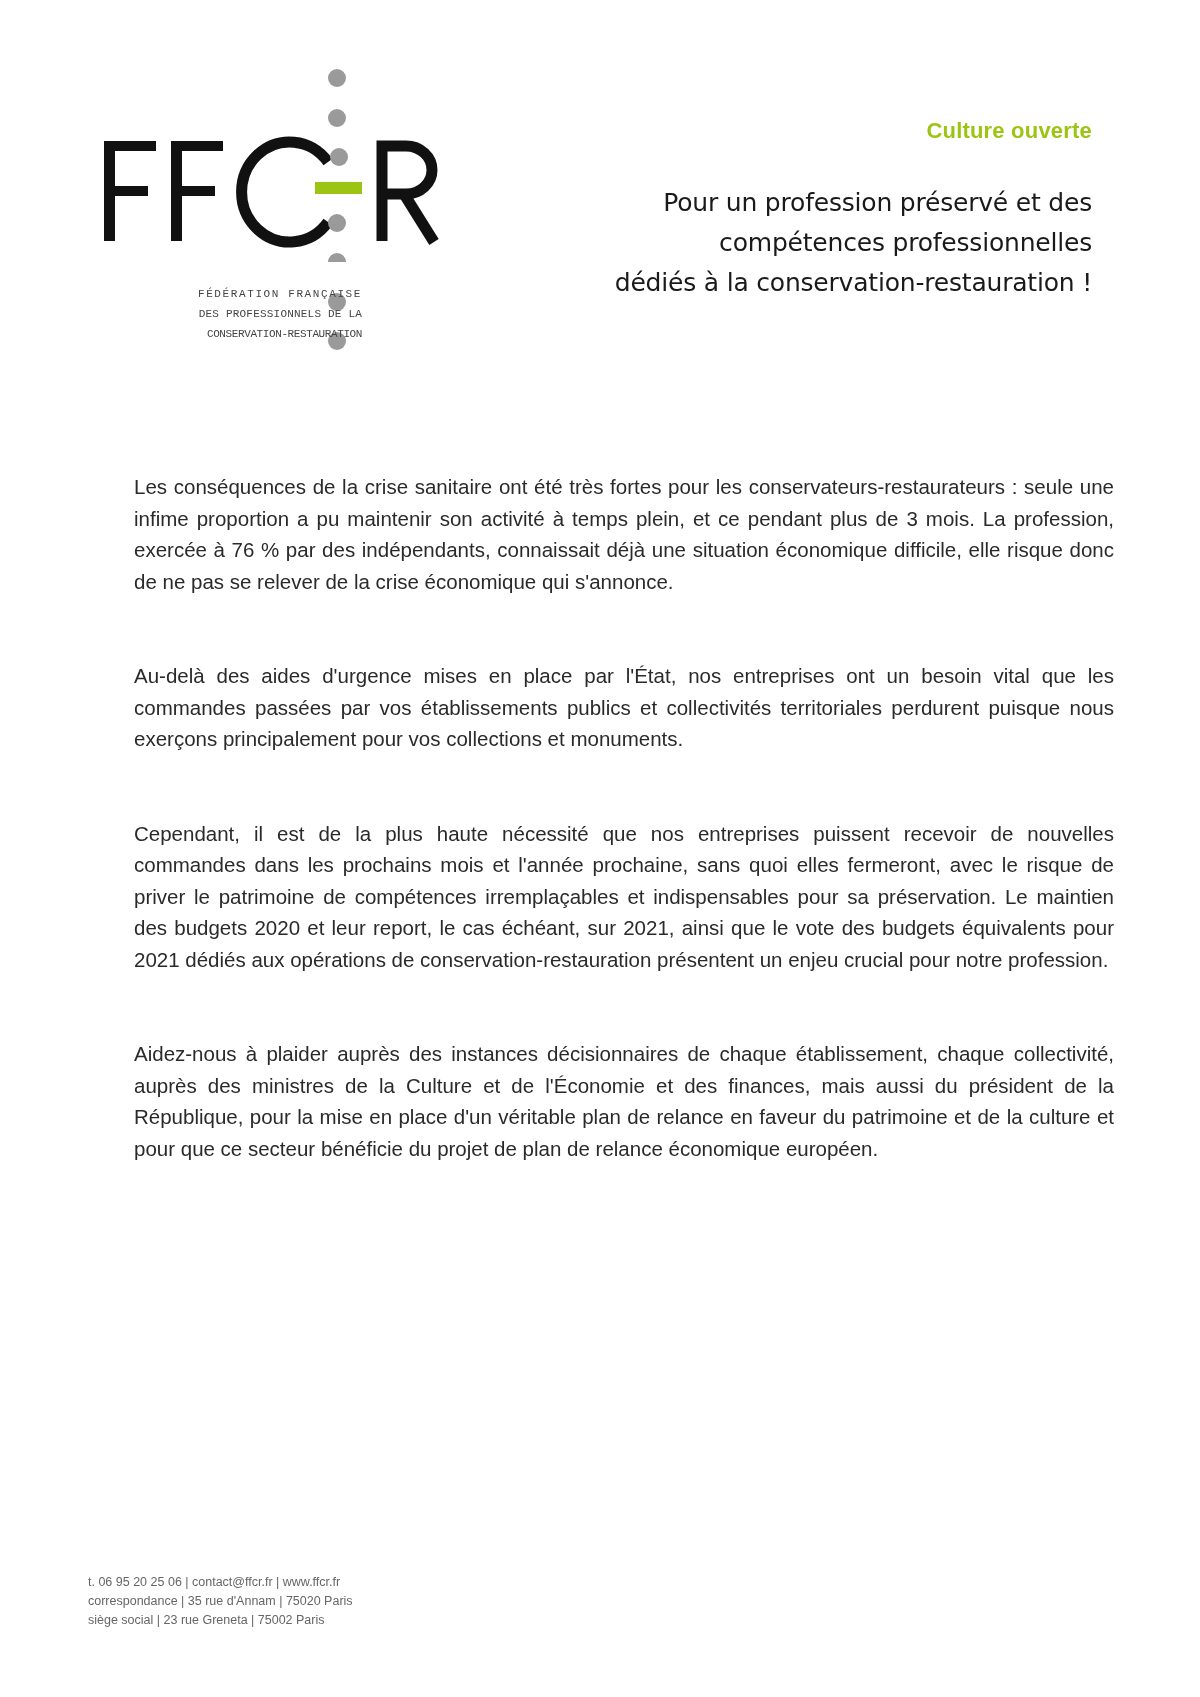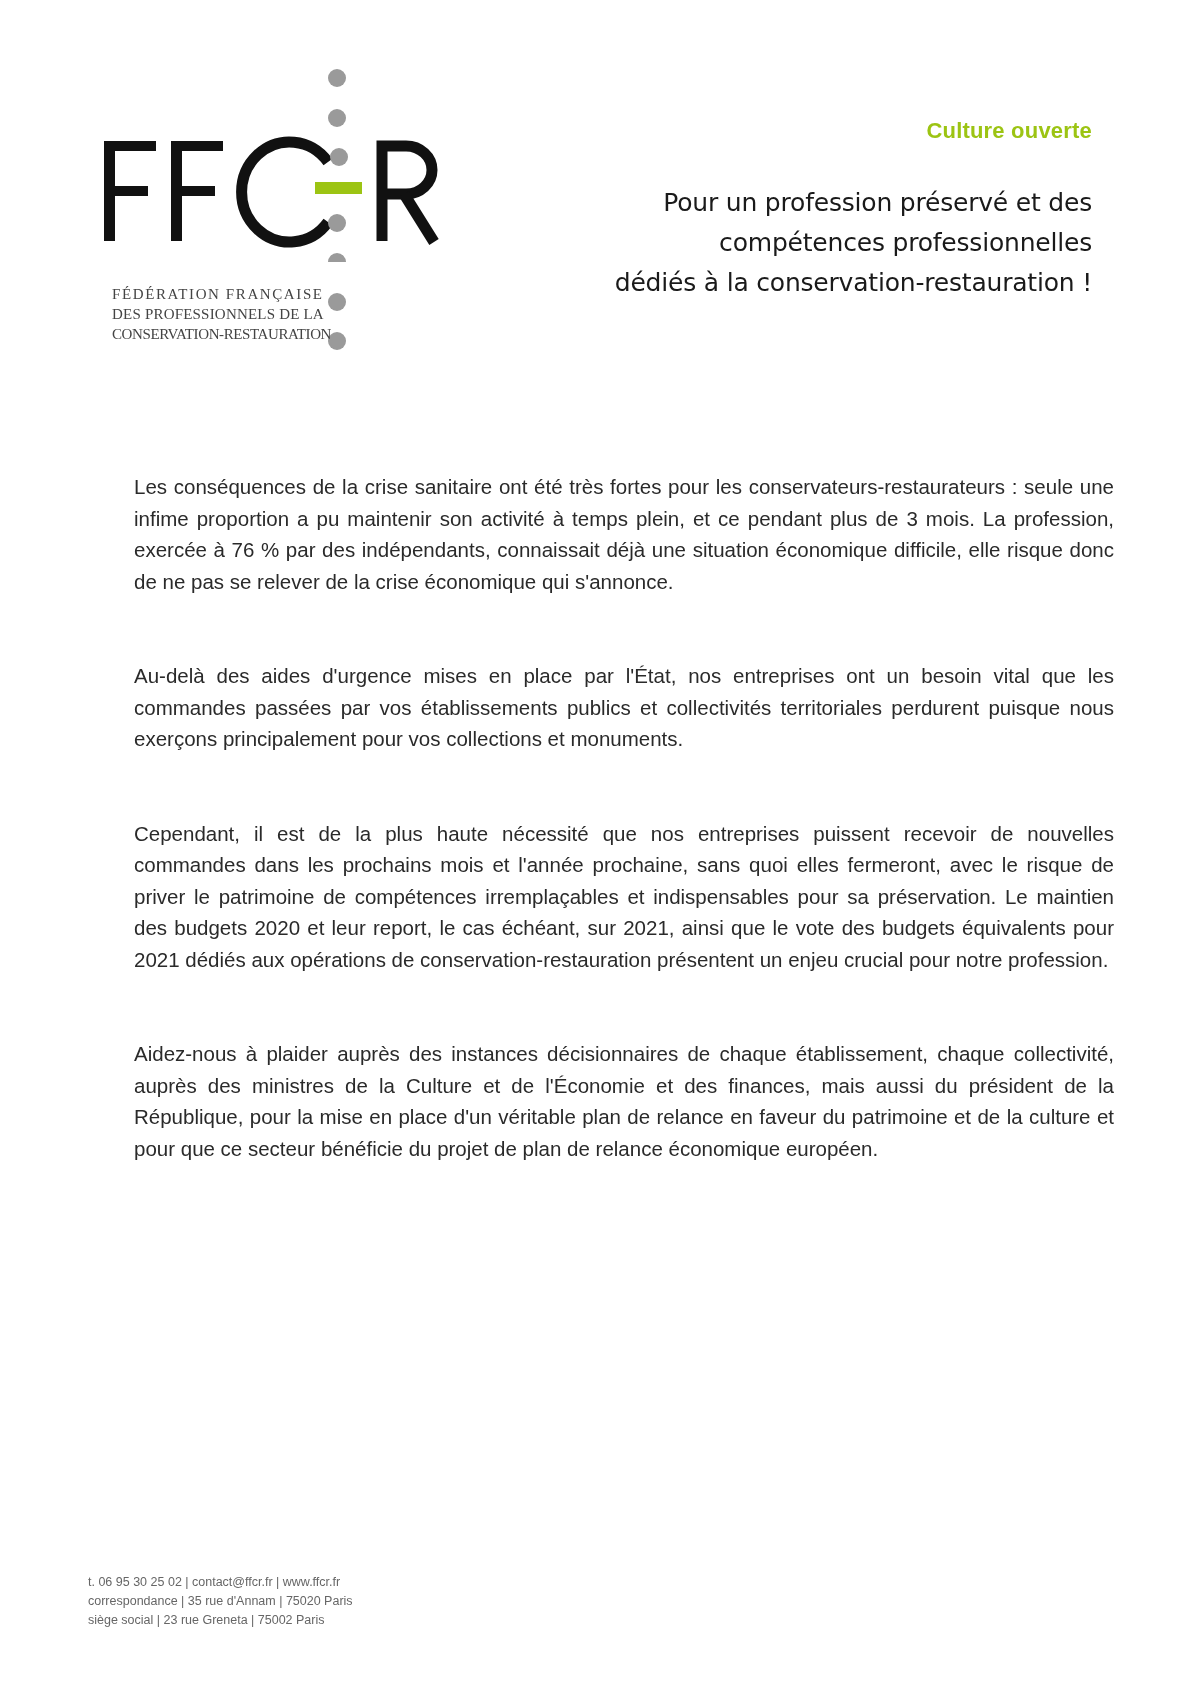"FÉDÉRATION FRANÇAISE" .logo-subtitle { font-family: Liberation Serif, serif -> Liberation Mono, monospace; font-size: 15px -> 11px; text-align: none -> right }
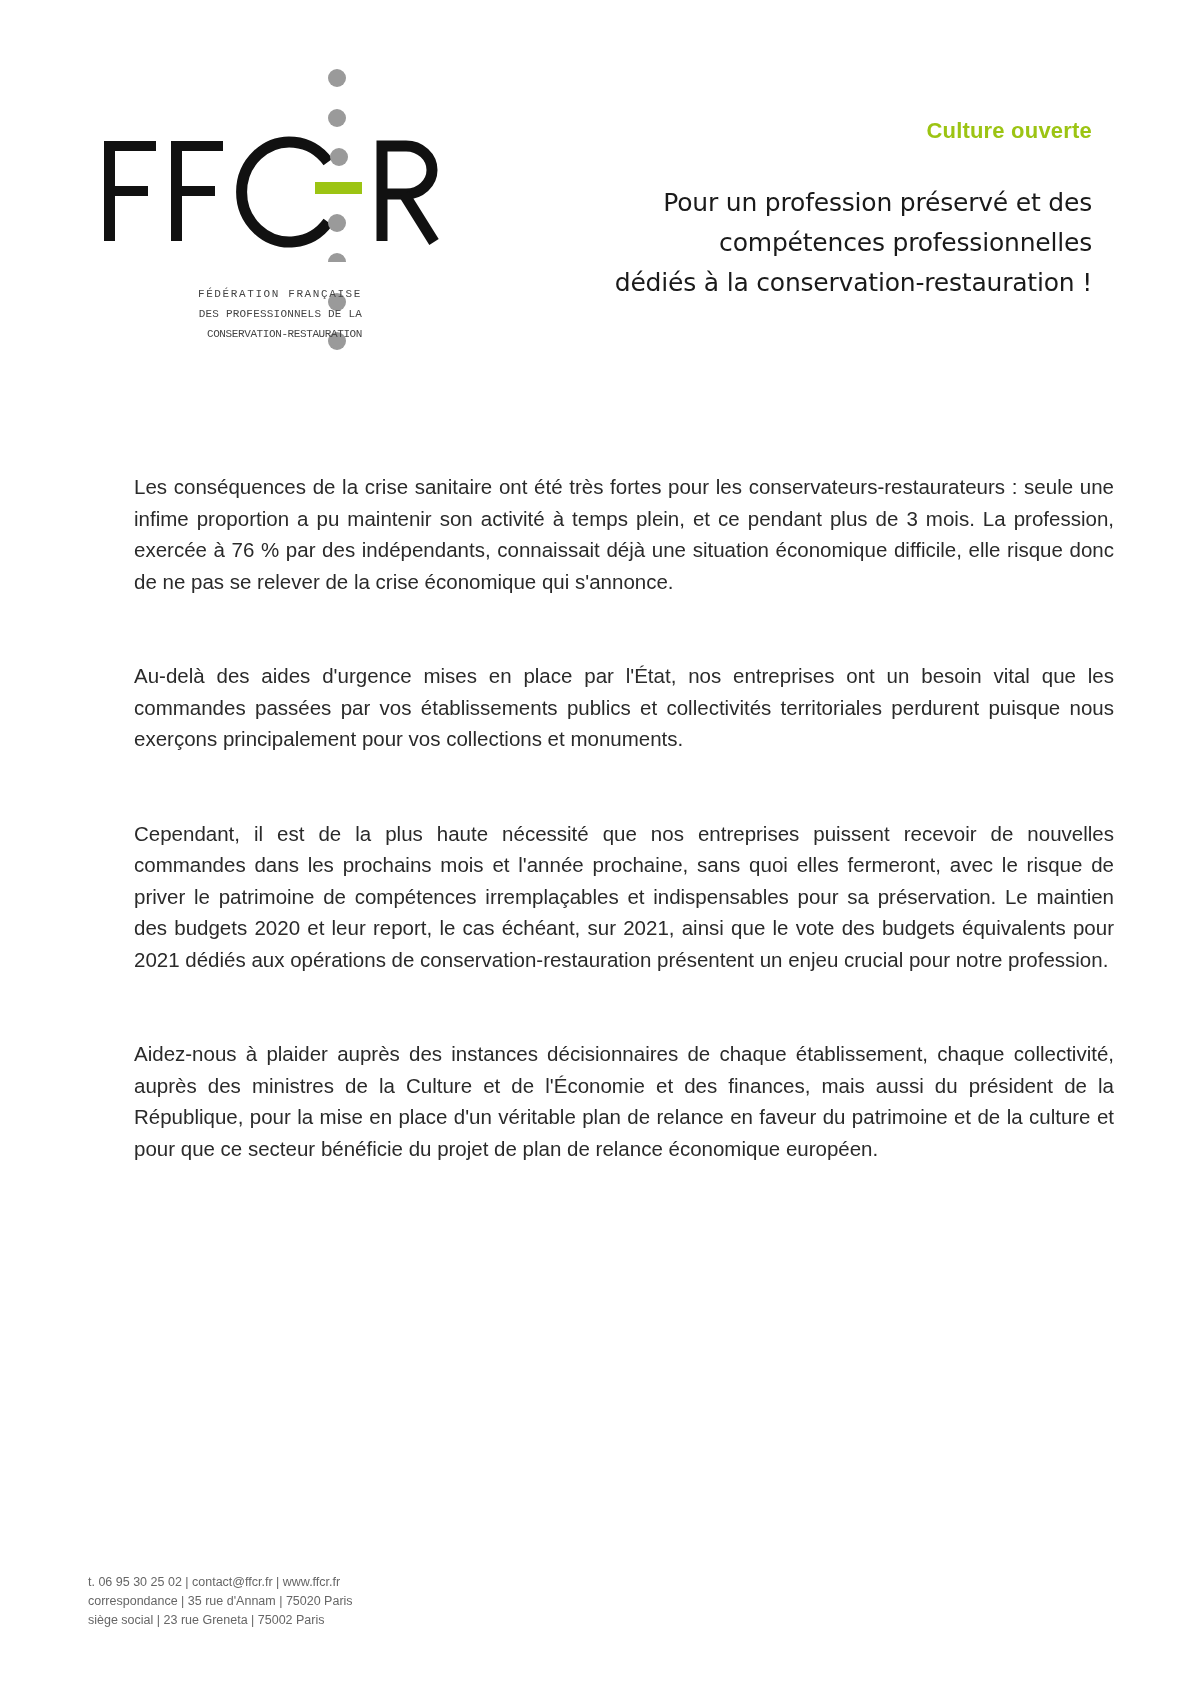"t. 06 95 30 25" div { text: 30 25 02 -> 20 25 06 }
